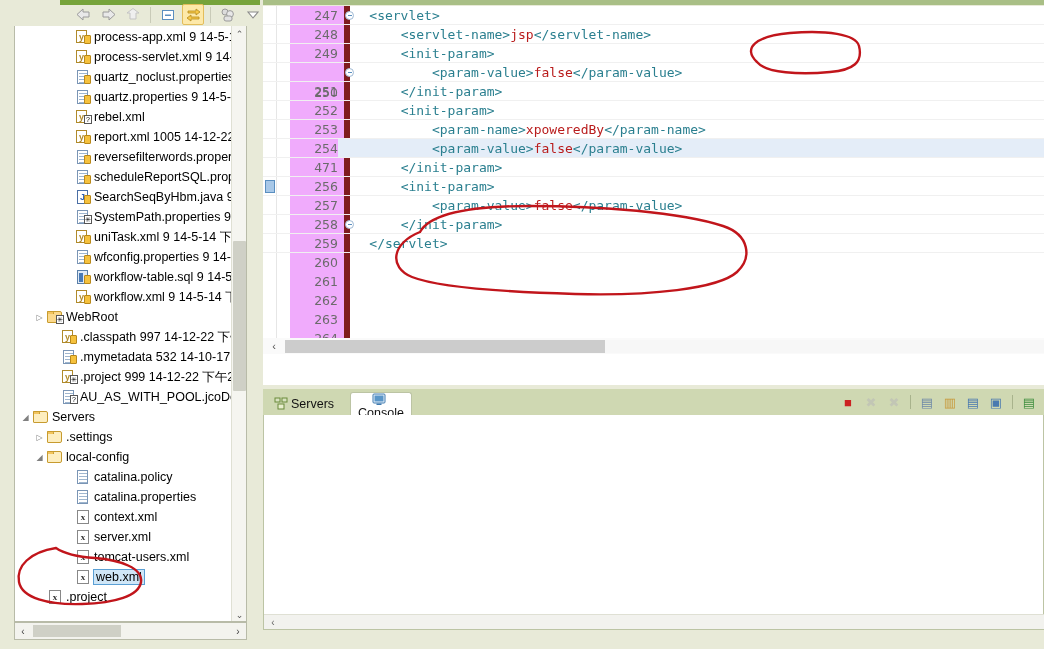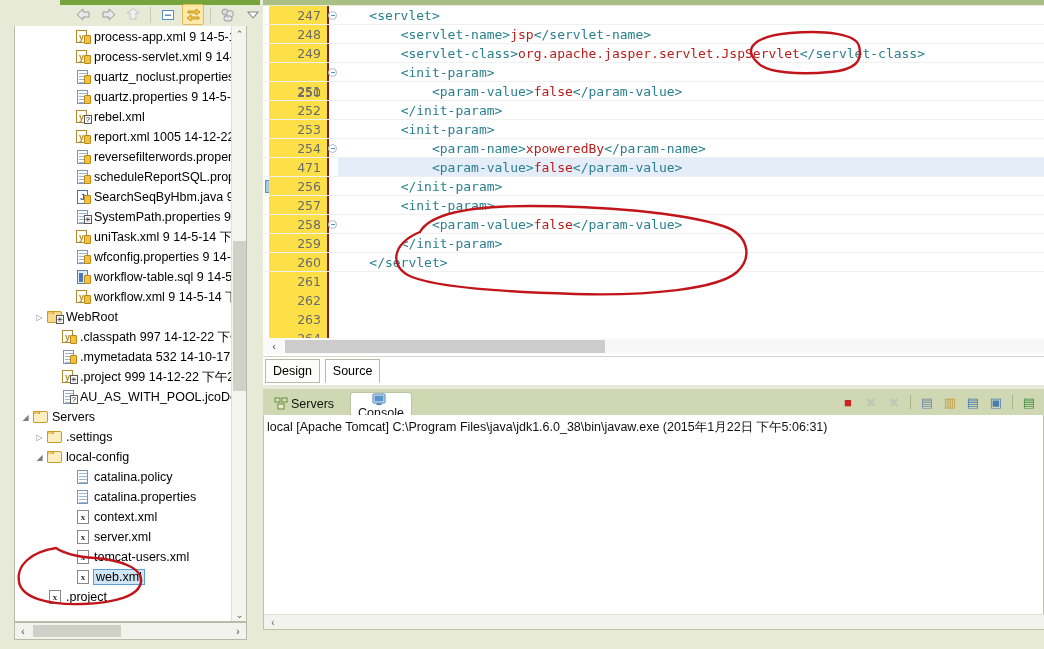"247" #gutter { background: #fde047 -> #f0abfc; border-right: 2px solid #7f1d1d -> 6px solid #7f1d1d; left: 6px -> 27px }
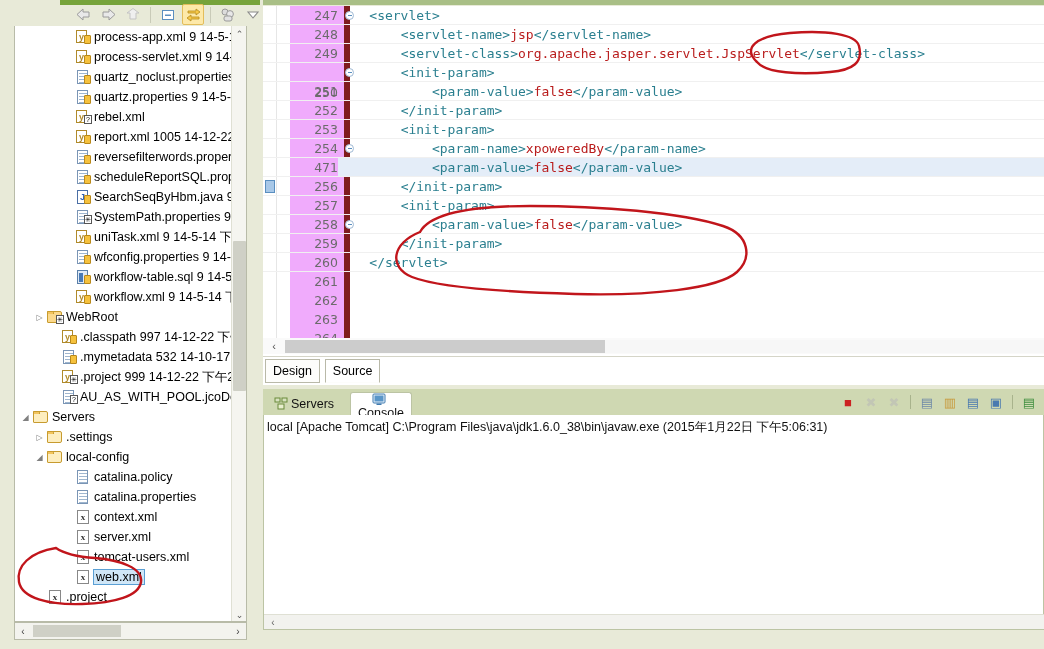"<servlet-class>org.apache.jasper.servlet" div.cline { html: <div><span></span><span> </span><span>&lt;servlet-class&gt;</span><span>org.apache.jasper.servlet.JspServlet</span><span>&lt;/servlet-class&gt;</span></div> -> none }
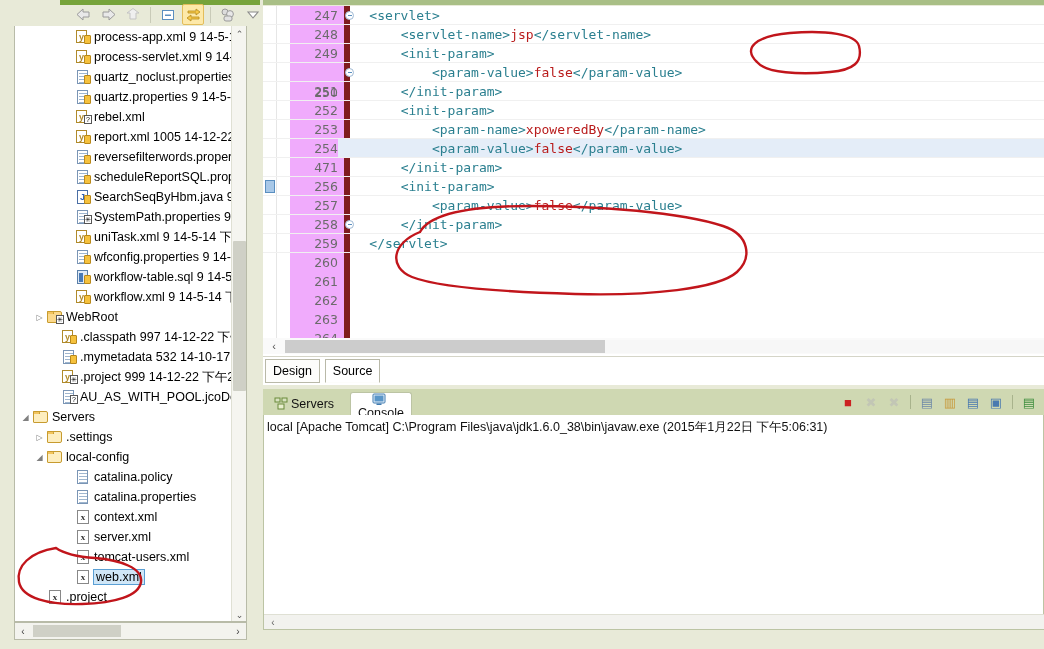"Design" div { html: <div> <div>Design</div> <div>Source</div> </div> -> none }
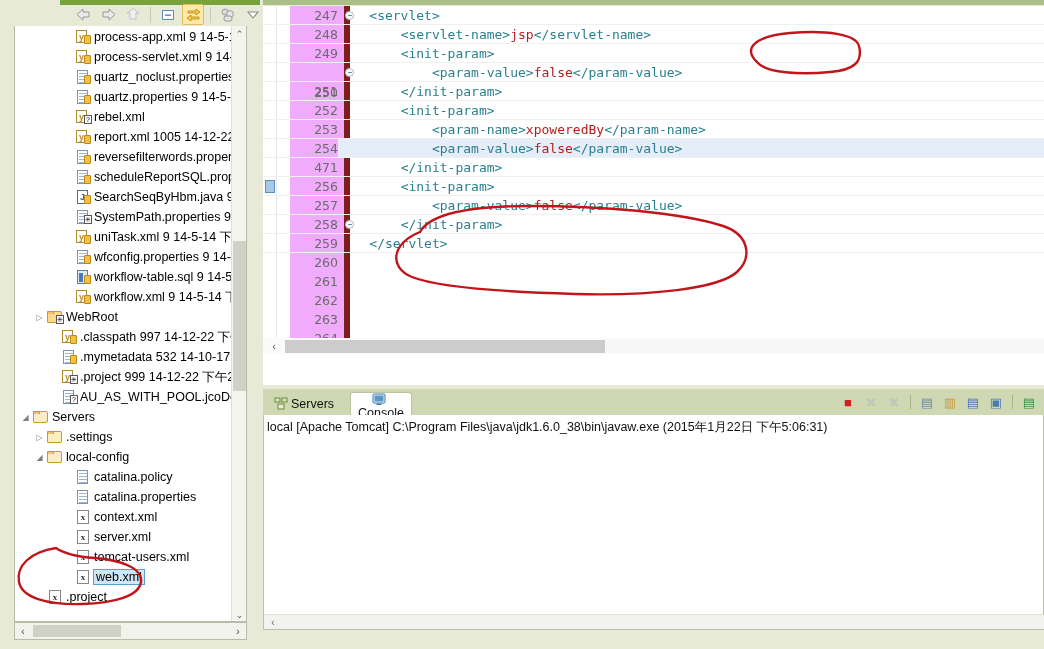"local [Apache Tomcat] C:\Program" div { html: <div>local [Apache Tomcat] C:\Program Files\java\jdk1.6.0_38\bin\javaw.exe (2015年1月22日 下午5:06:31)</div> -> none }
